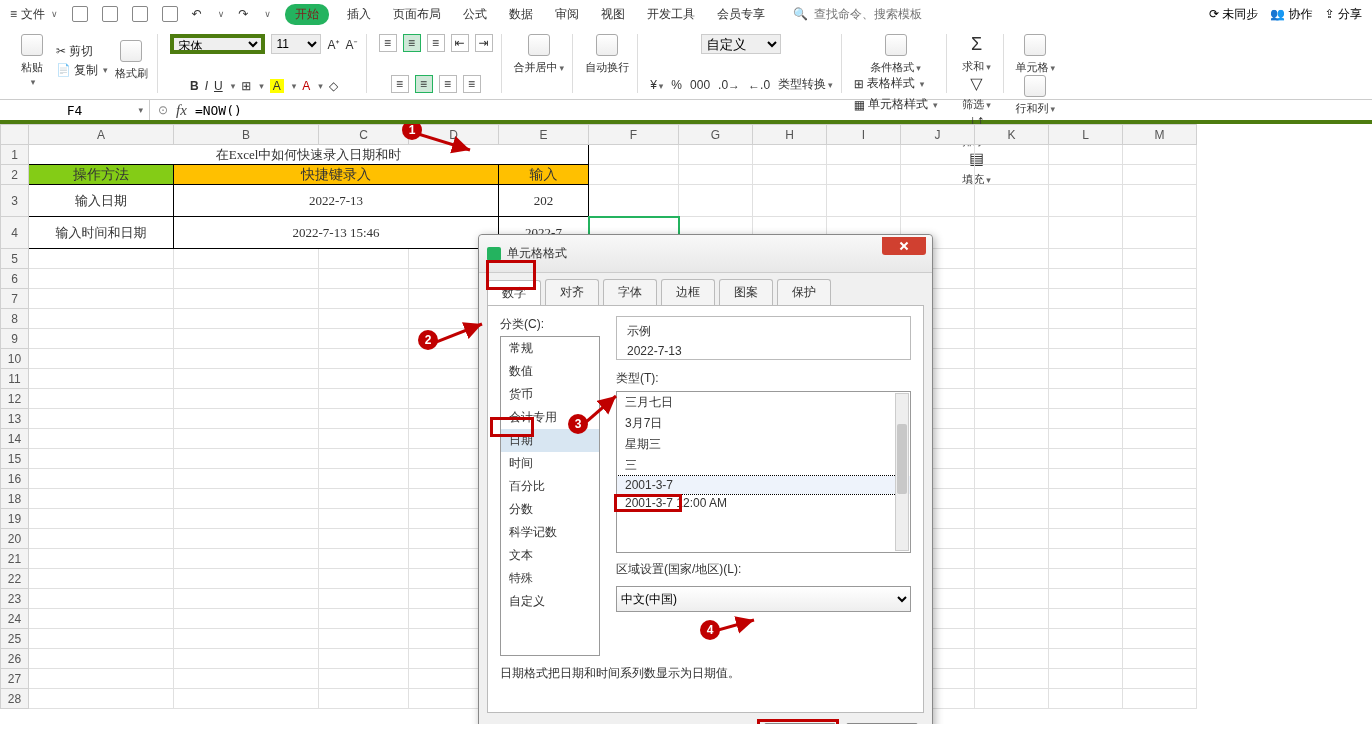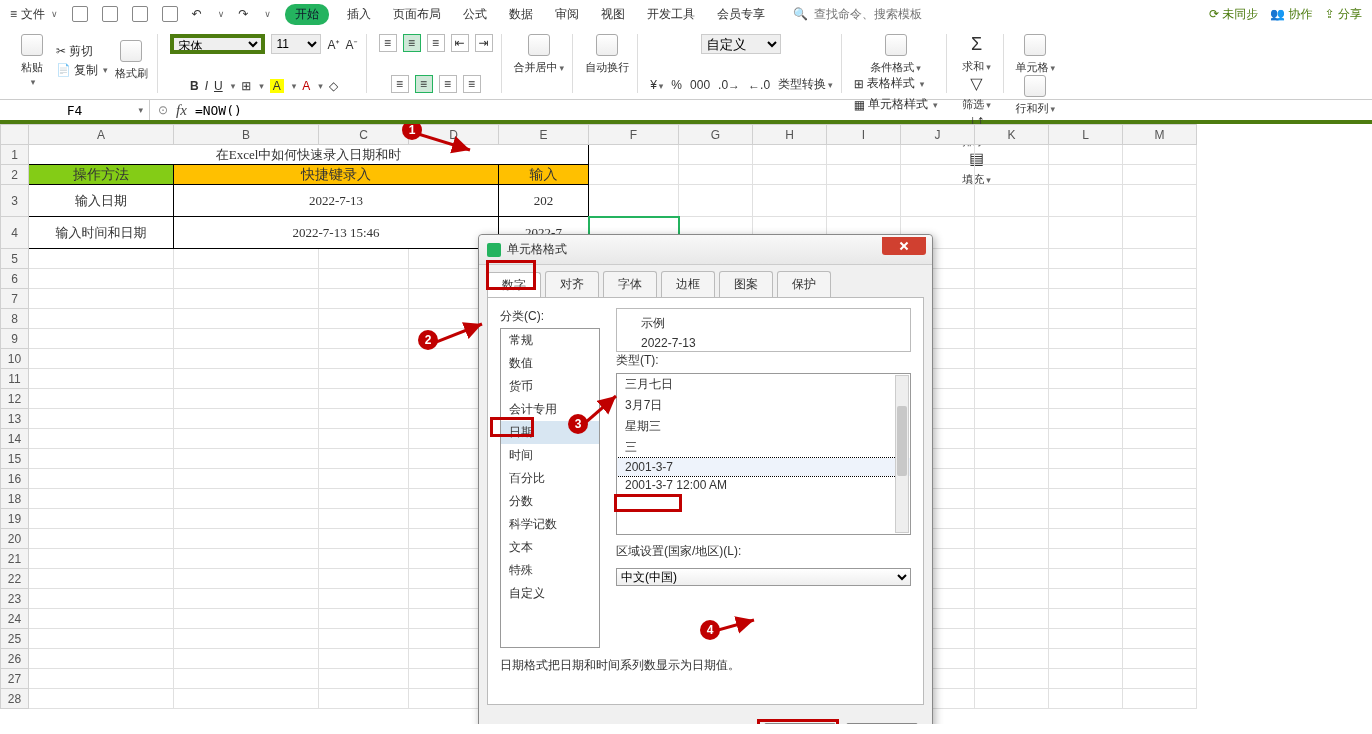"开始" .menubar .menu-item.active { color: #0f172a -> #7f1d1d }
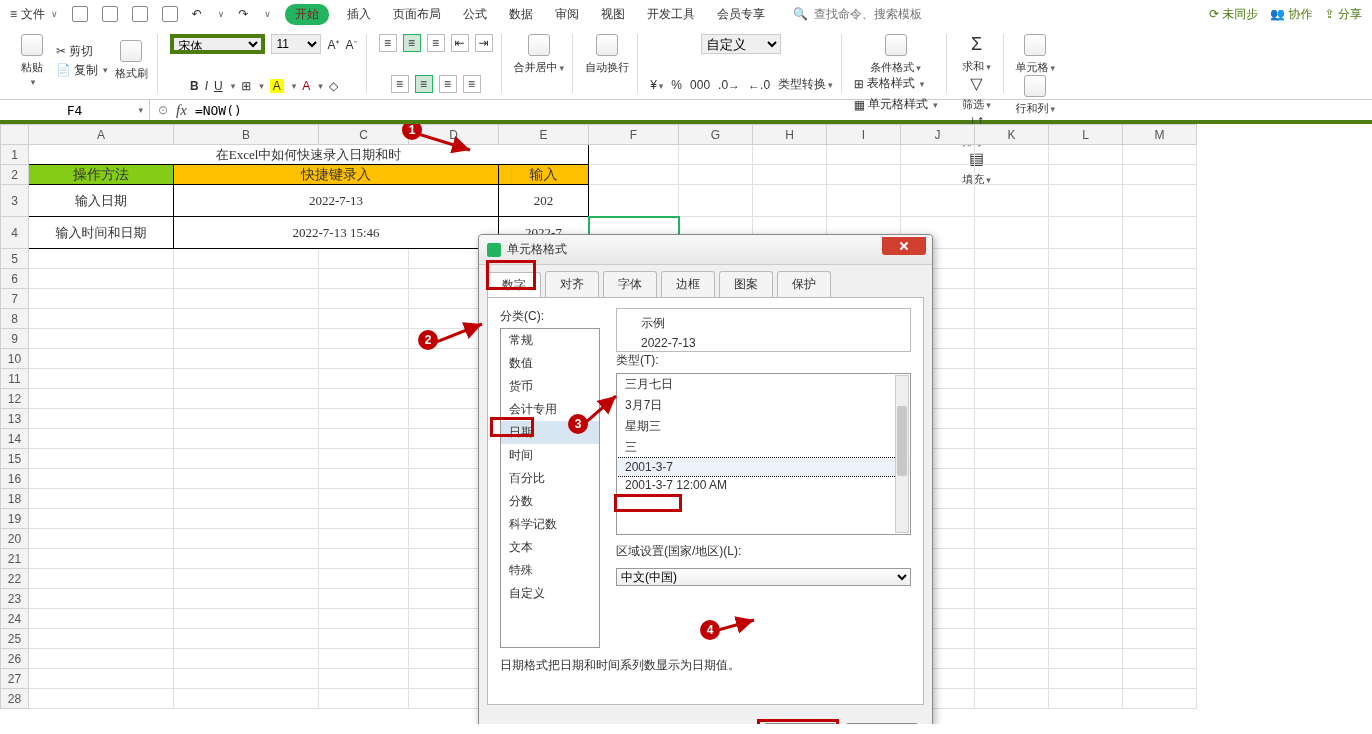"⟳ 未同步" .right-menu { color: #4d7c0f -> #000000 }
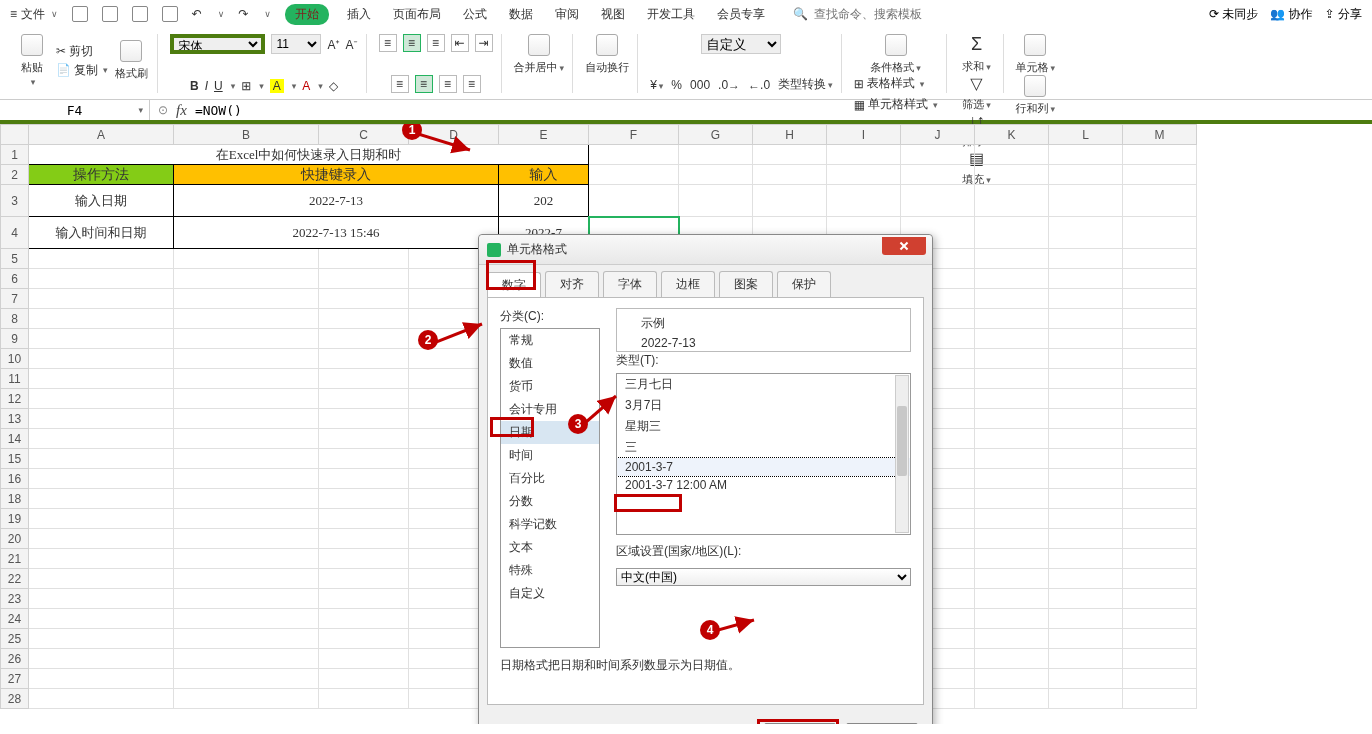"单元格格式" .dlg-titlebar { height: 30px -> 38px }
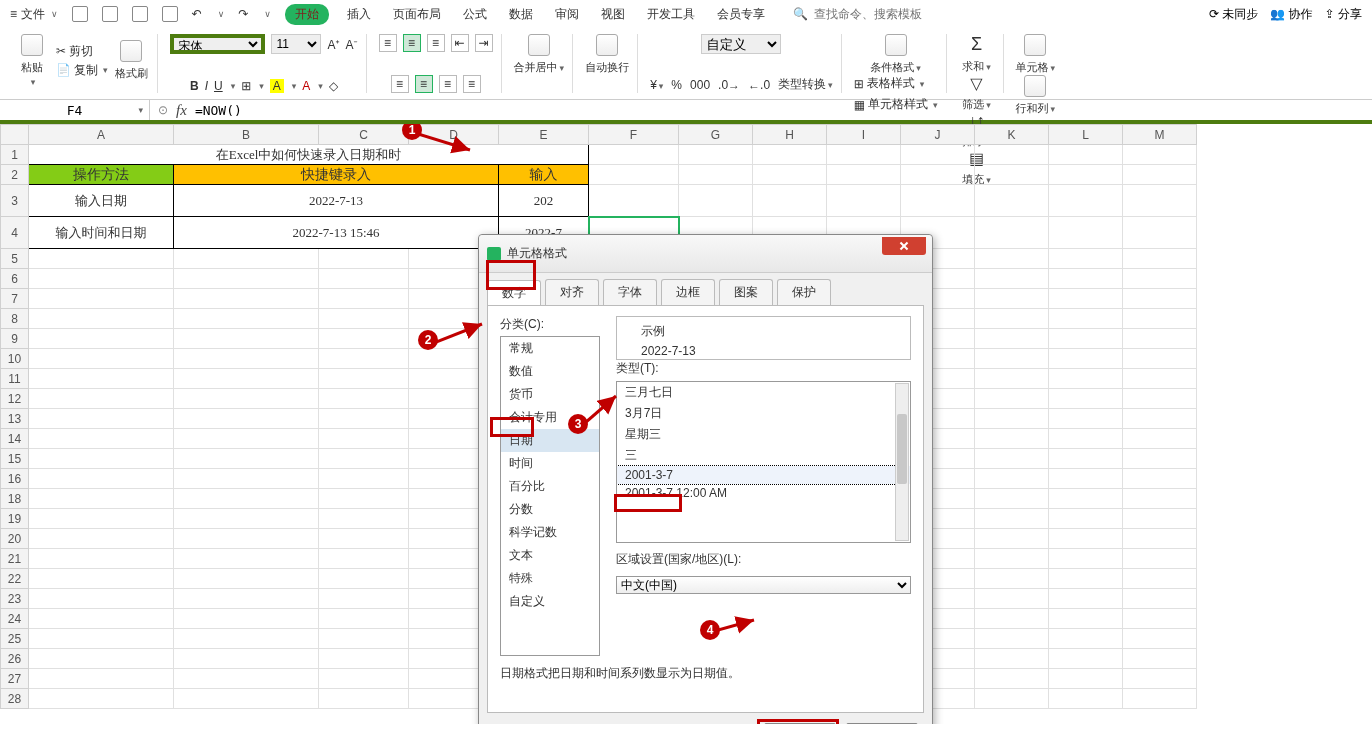"示例" .example-box { margin-bottom: none -> 10px; padding: 6px 24px -> 6px 10px }
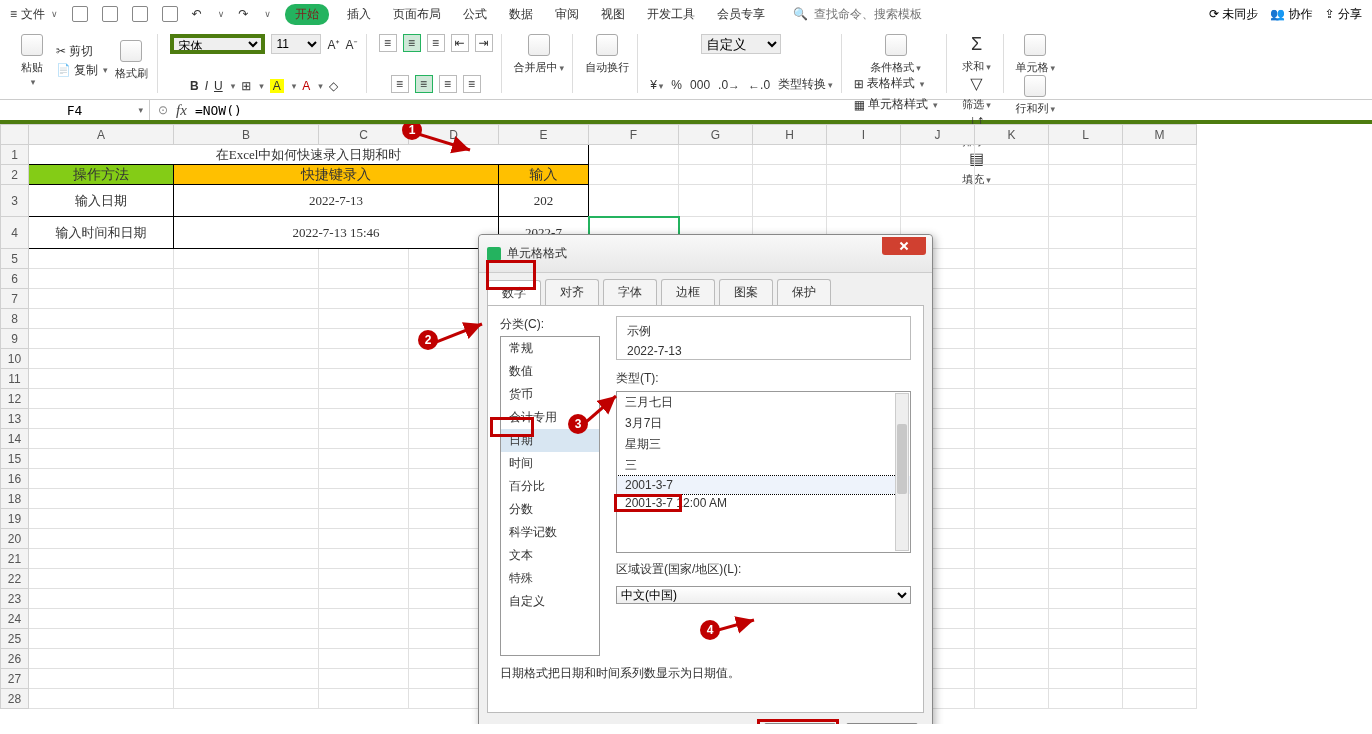"中文(中国)" .locale-sel { height: 18px -> 26px }
